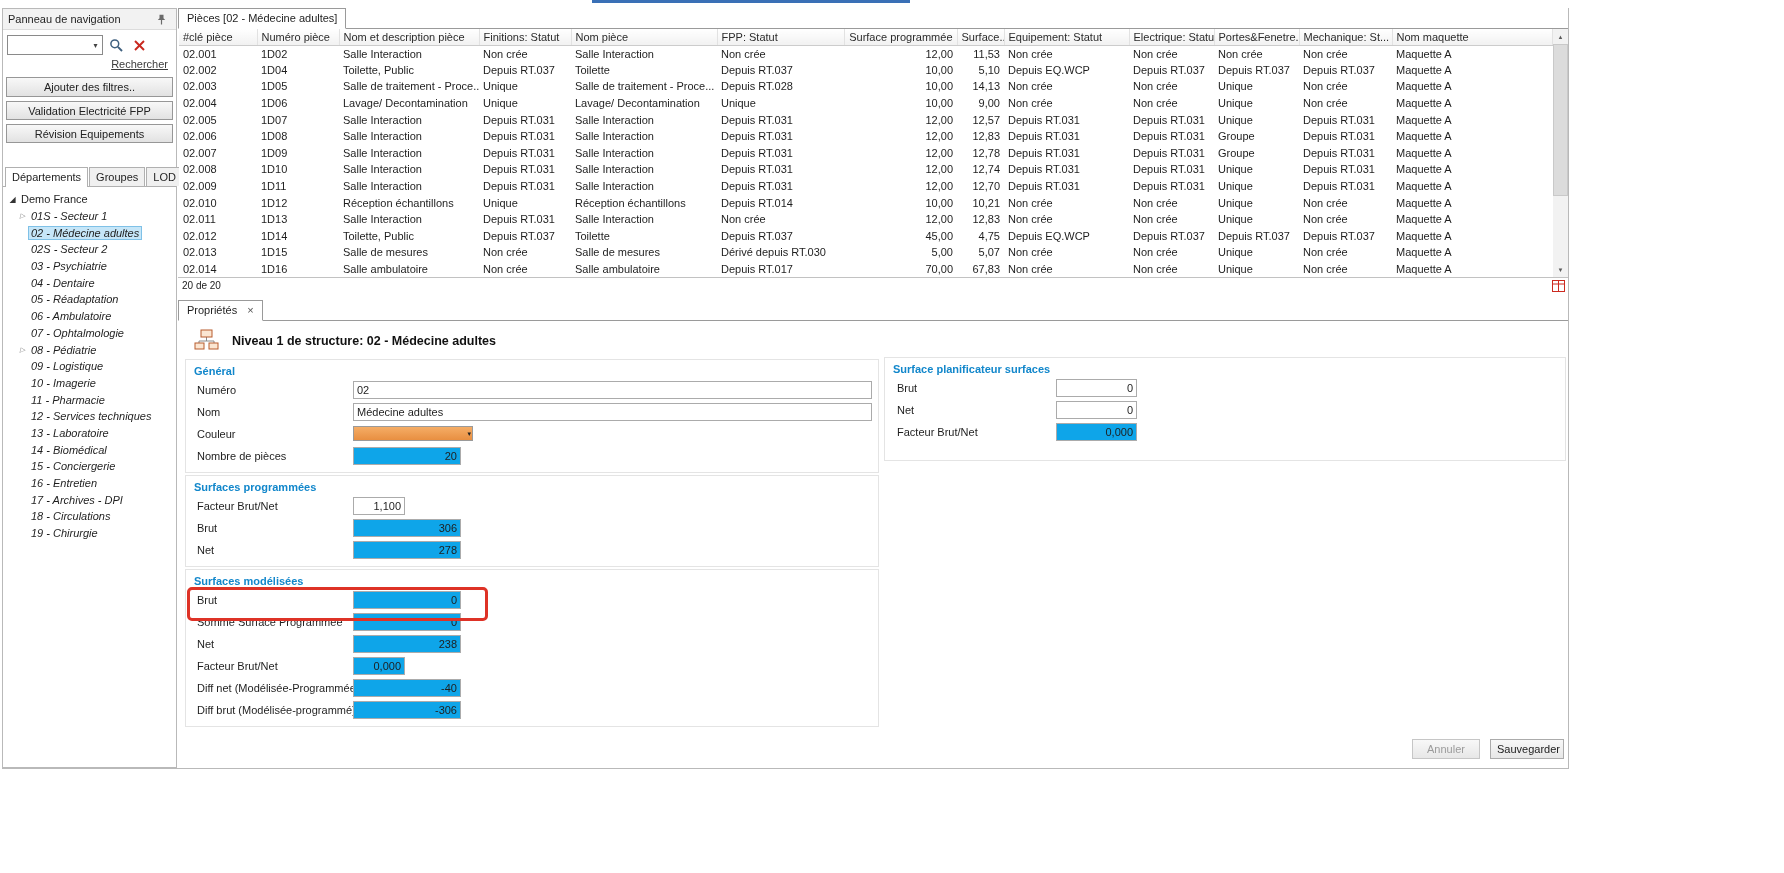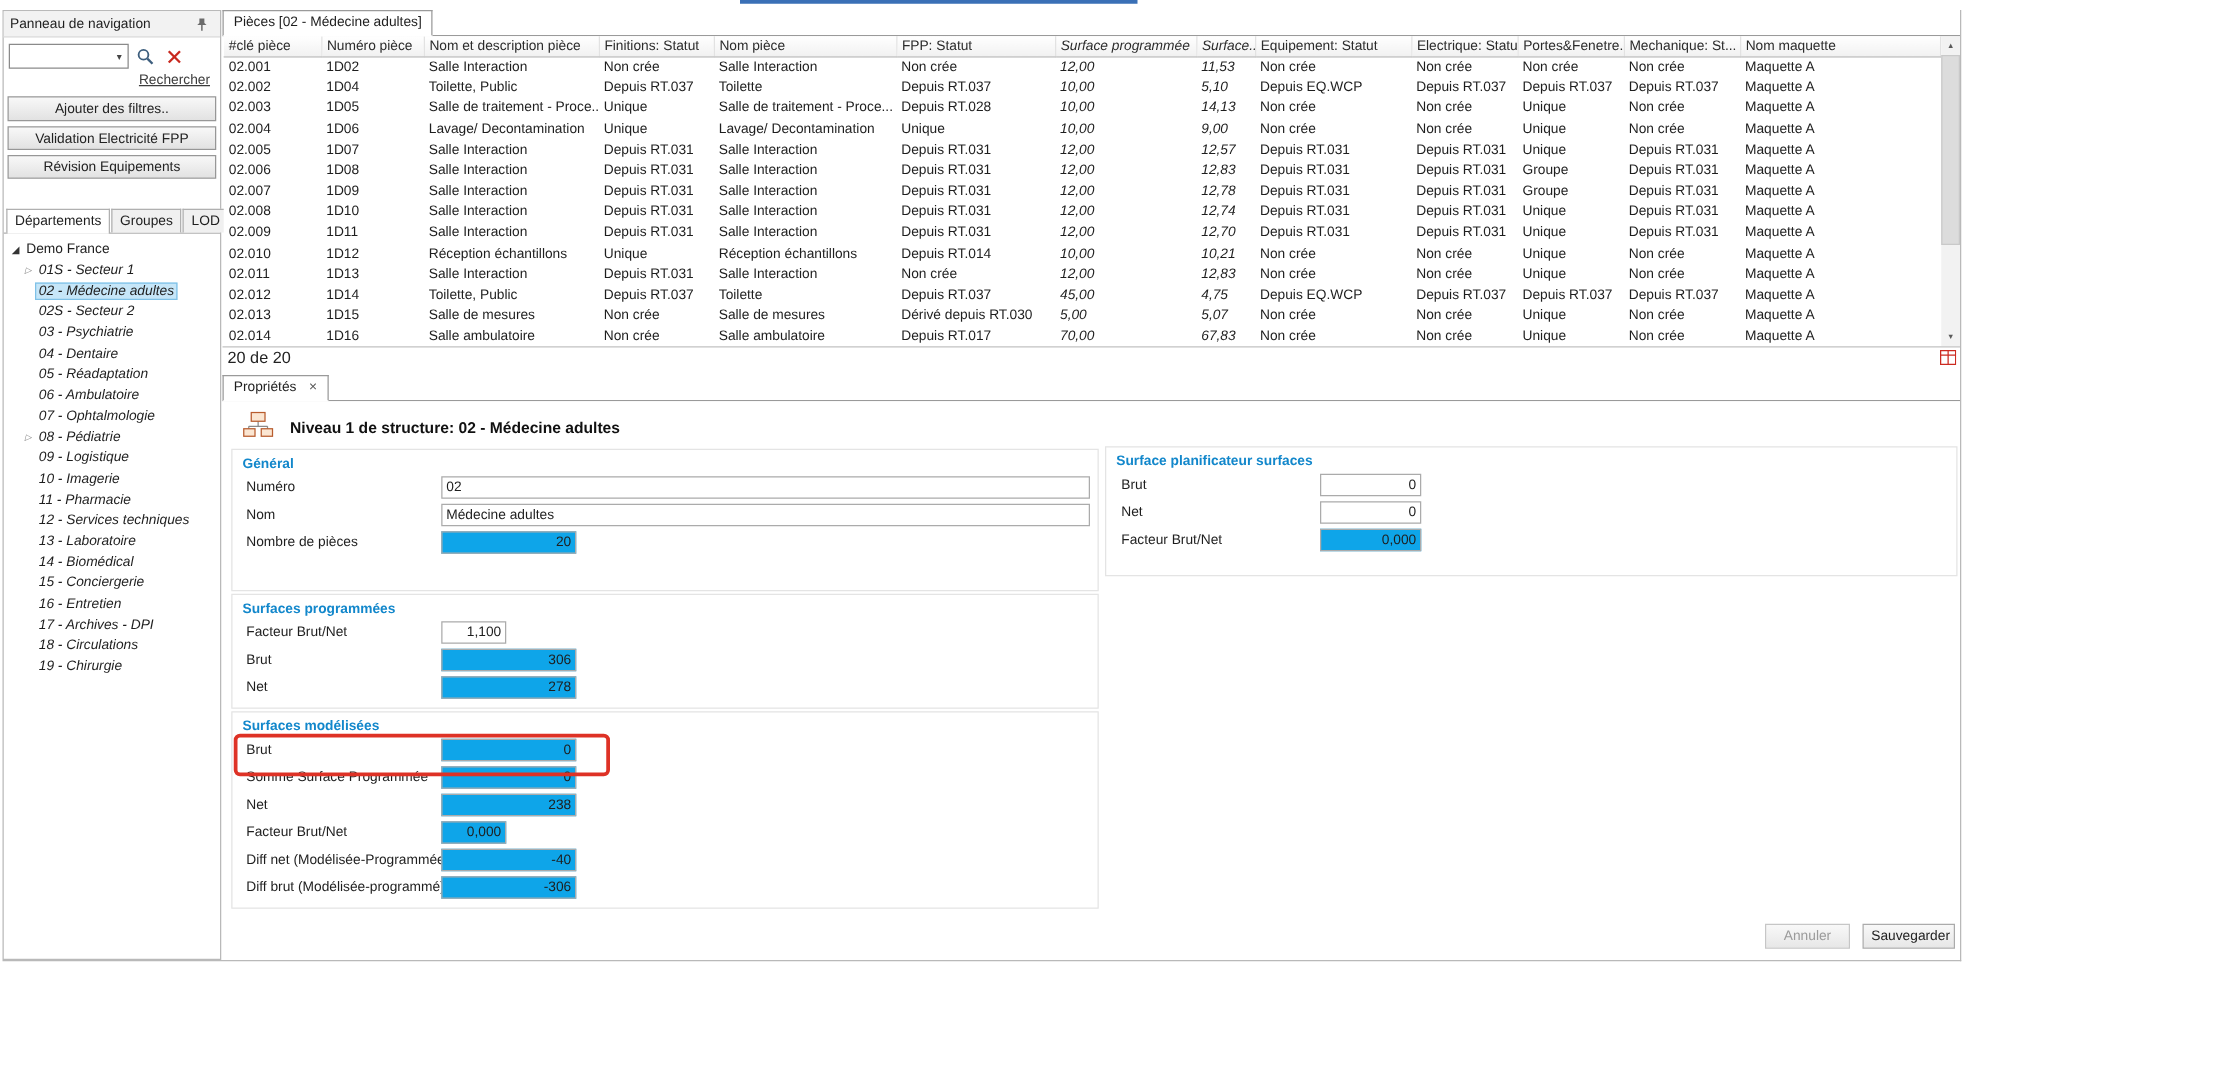"Surface programmée" .rooms-table .num { font-style: italic -> none; text-align: left -> right }
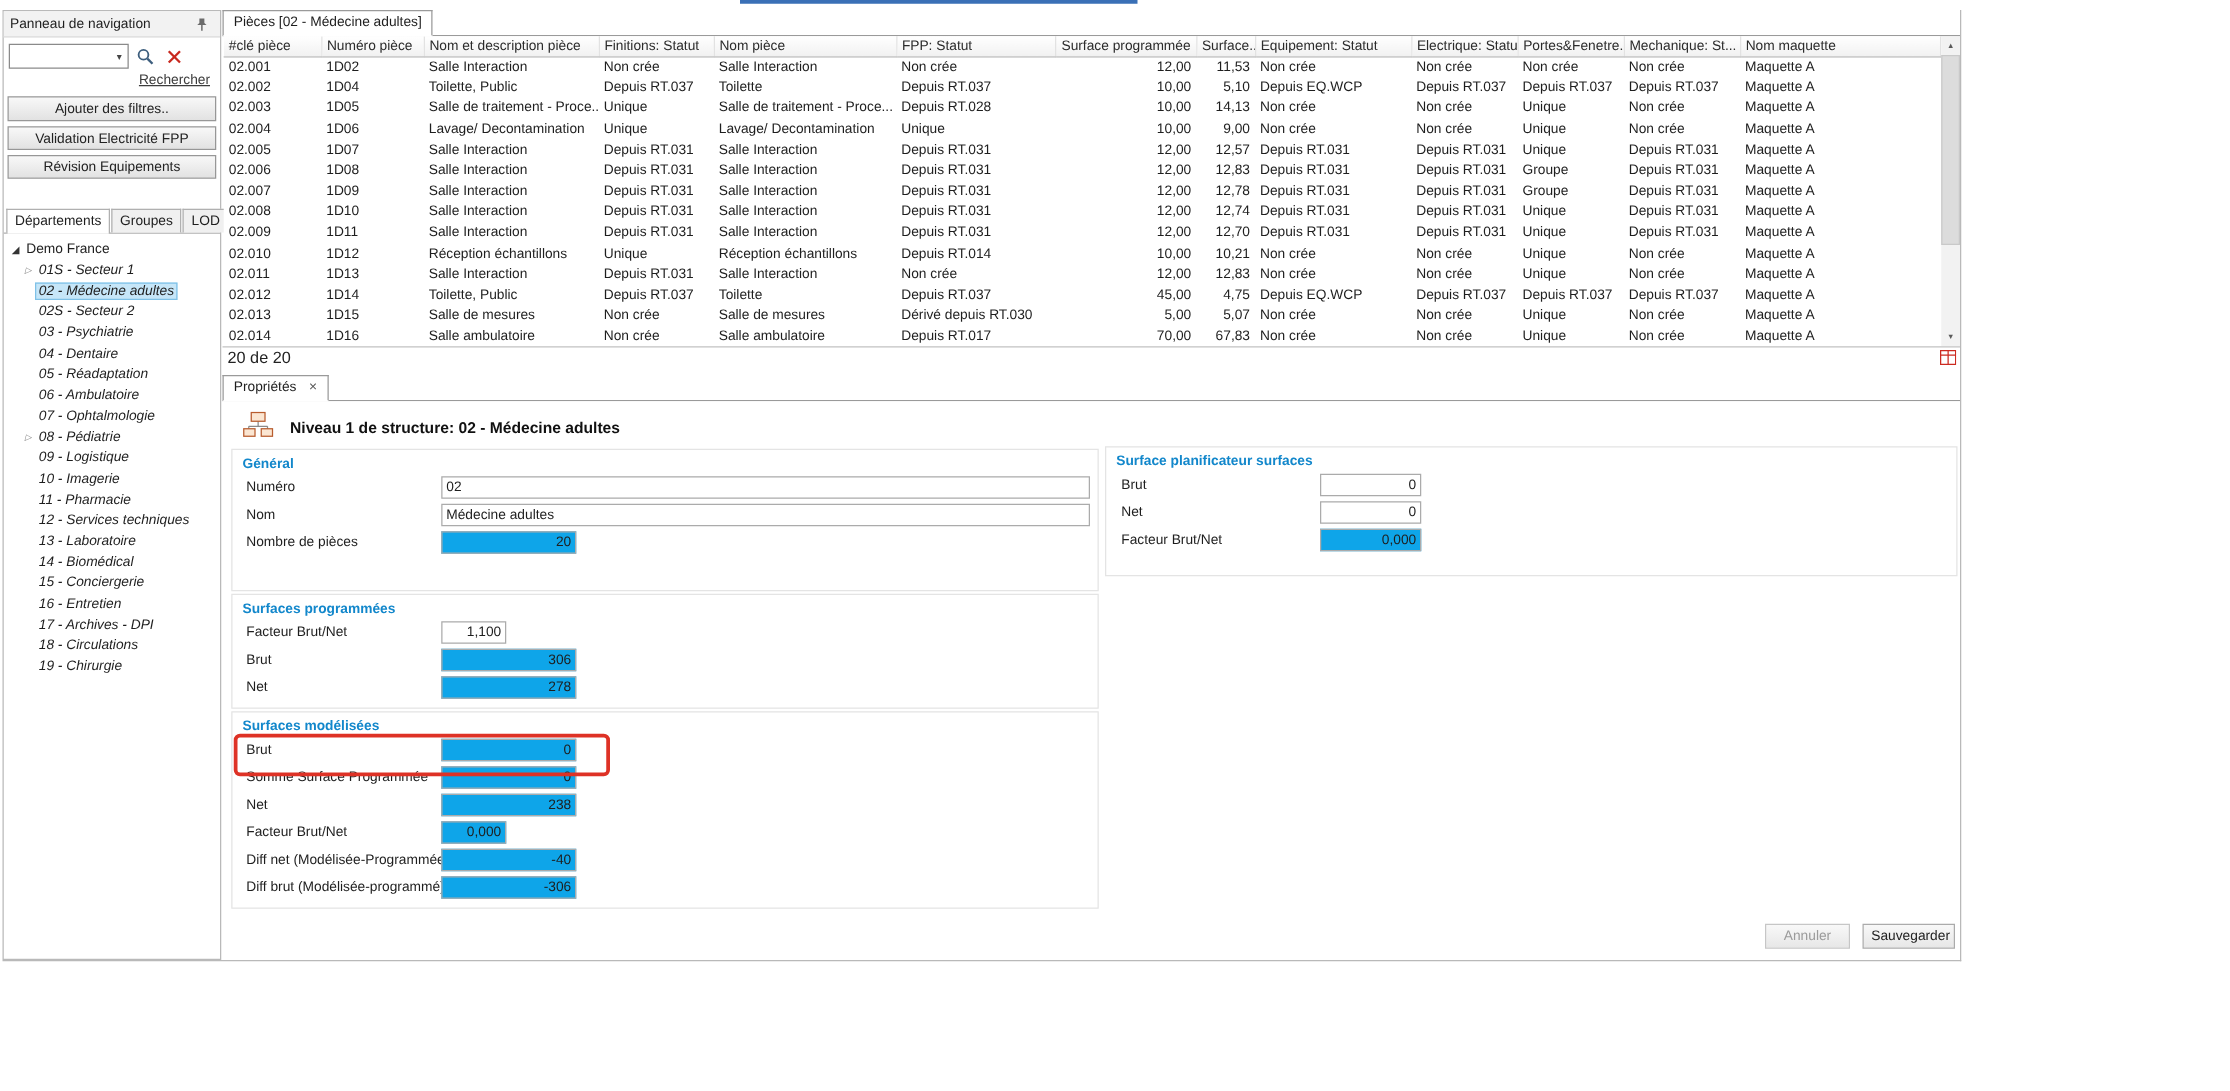"20 de 20" .tfooter { font-size: 13px -> 10px }
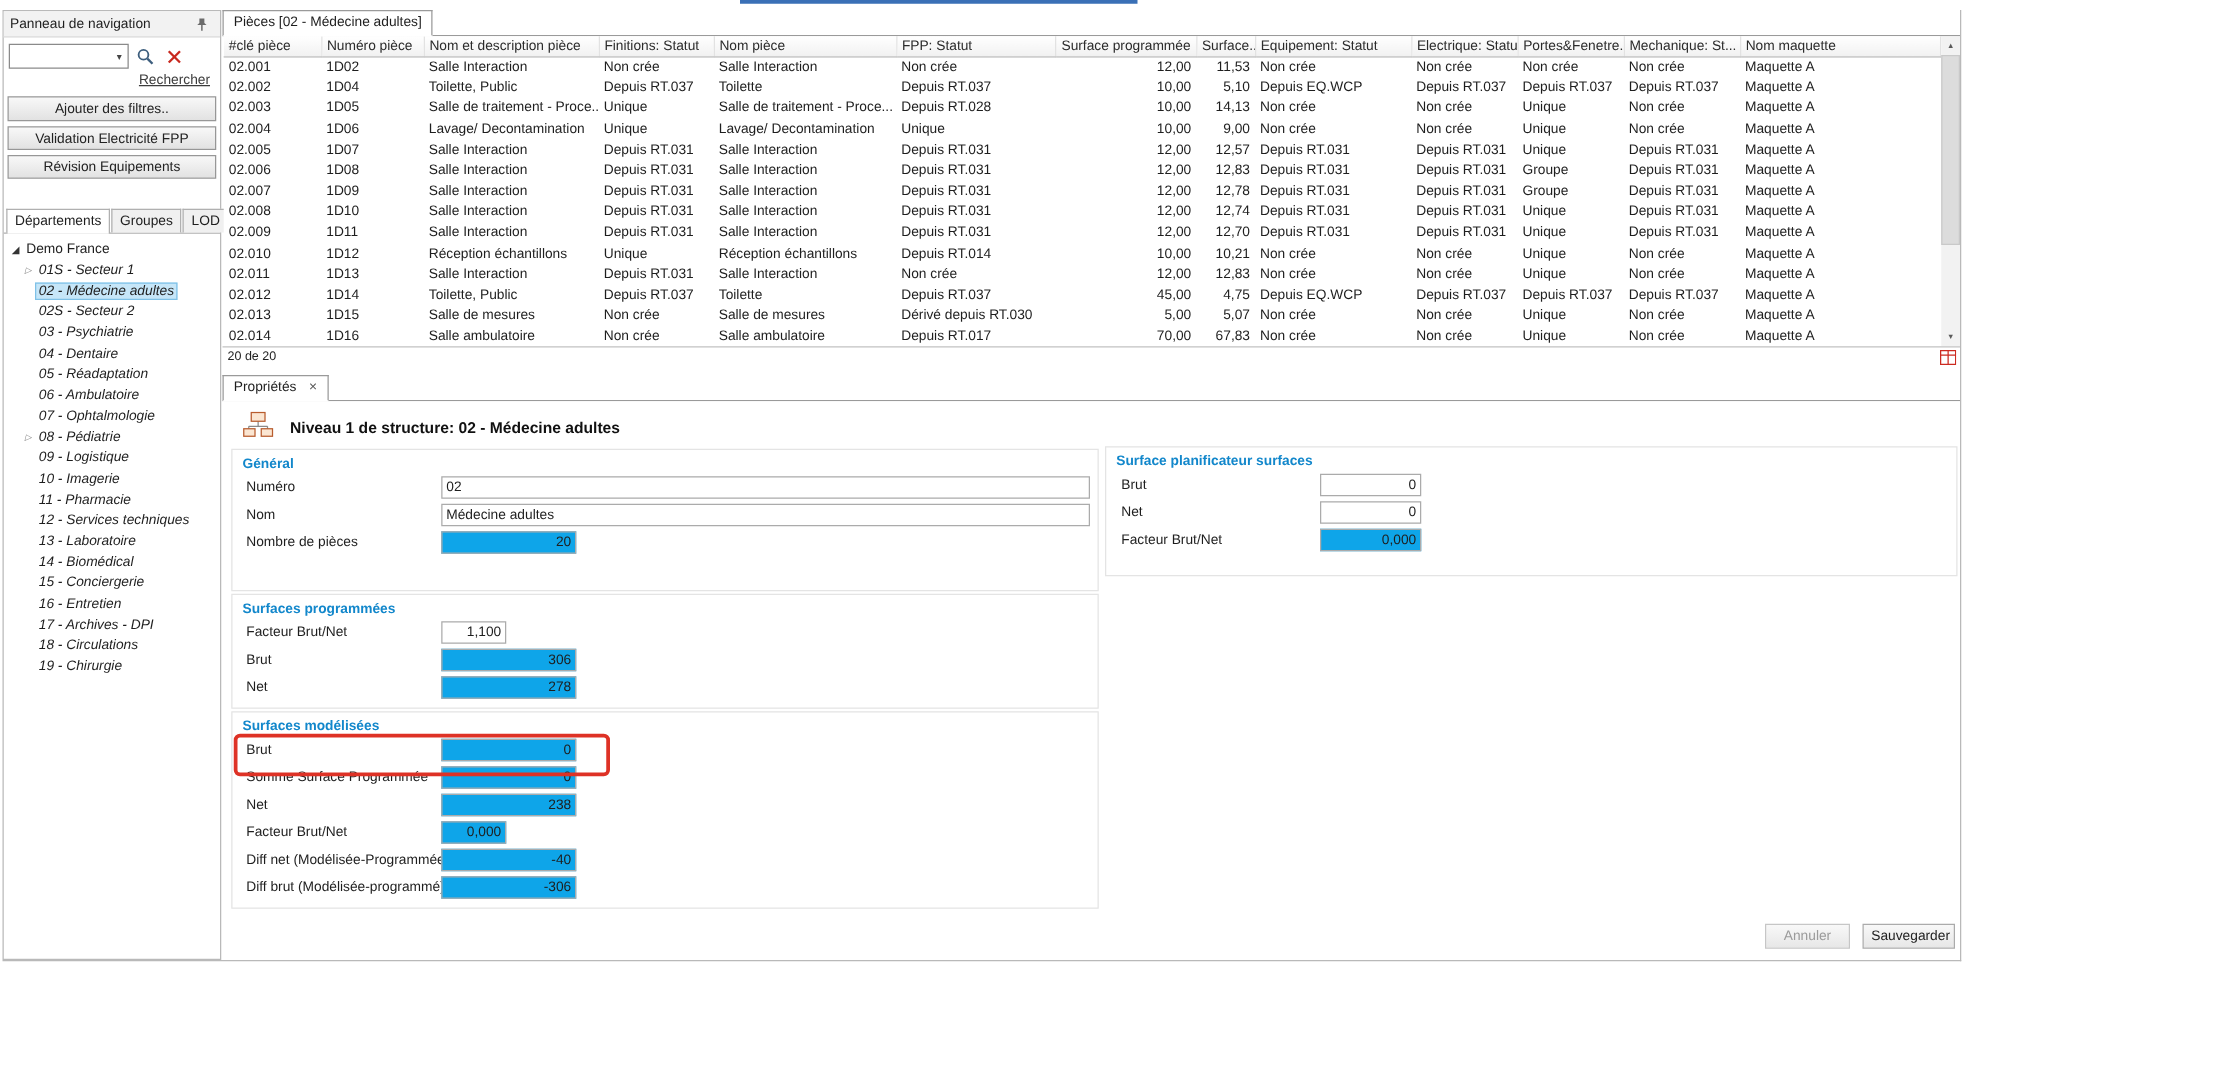"Couleur" div.frow { html: none -> <div> <label>Couleur</label> <div> <span>▾</span> </div> </div> }
